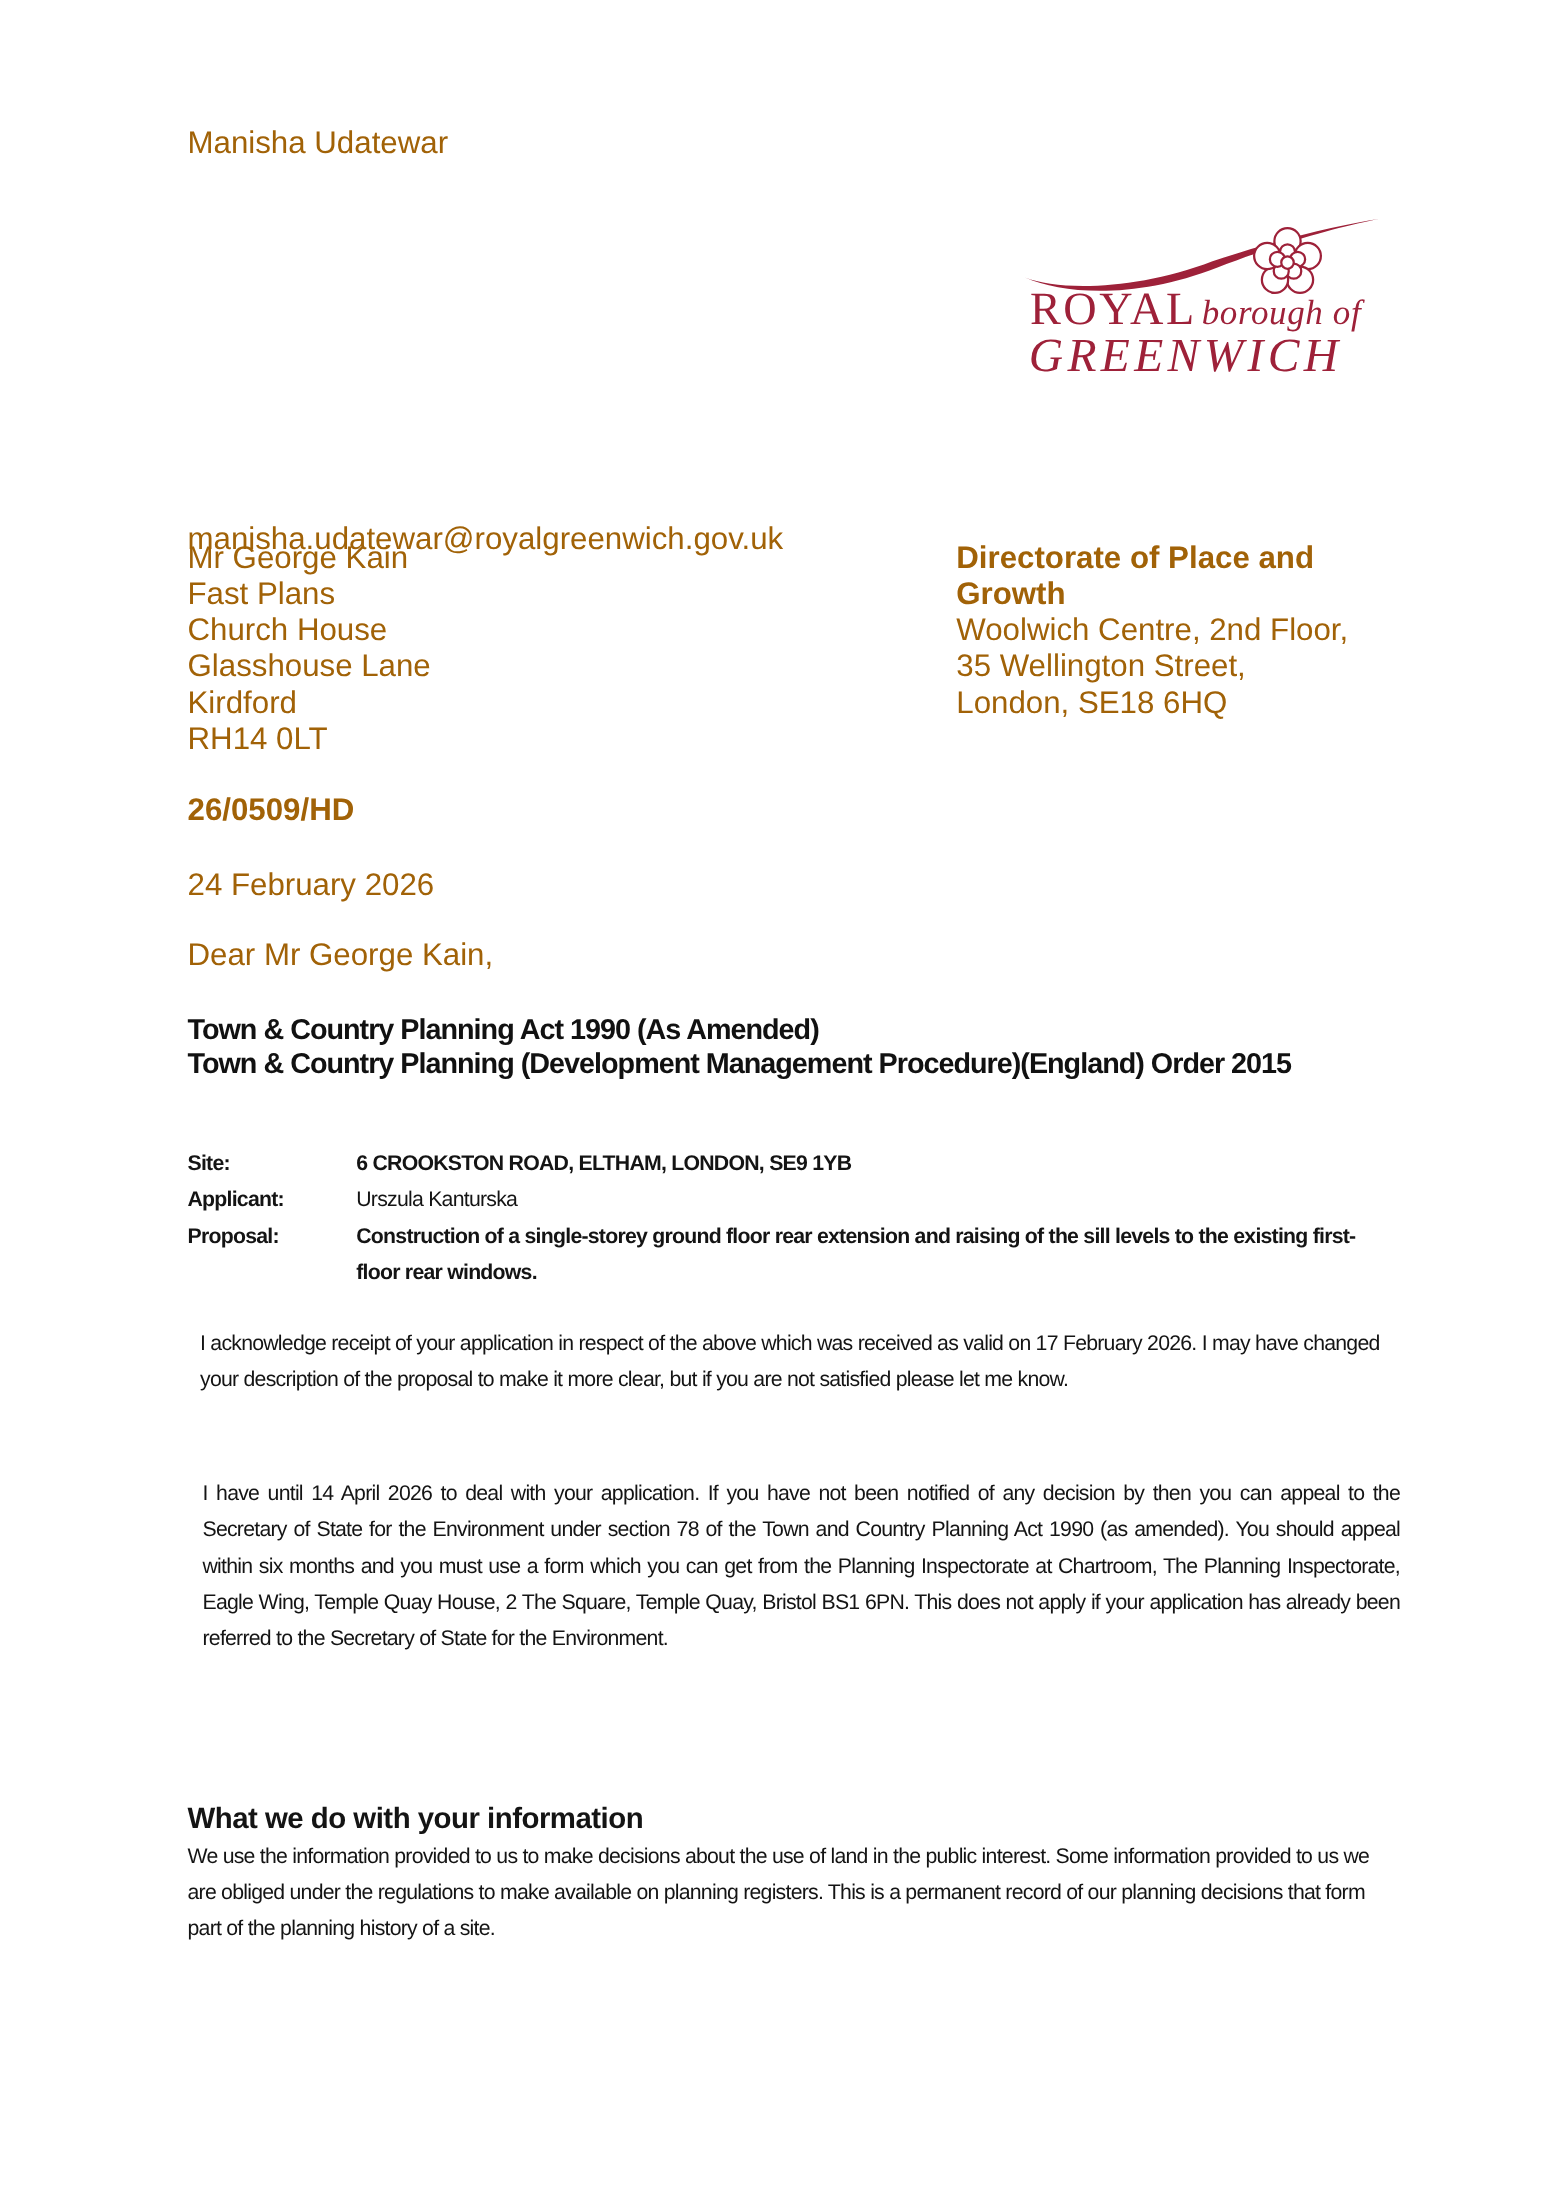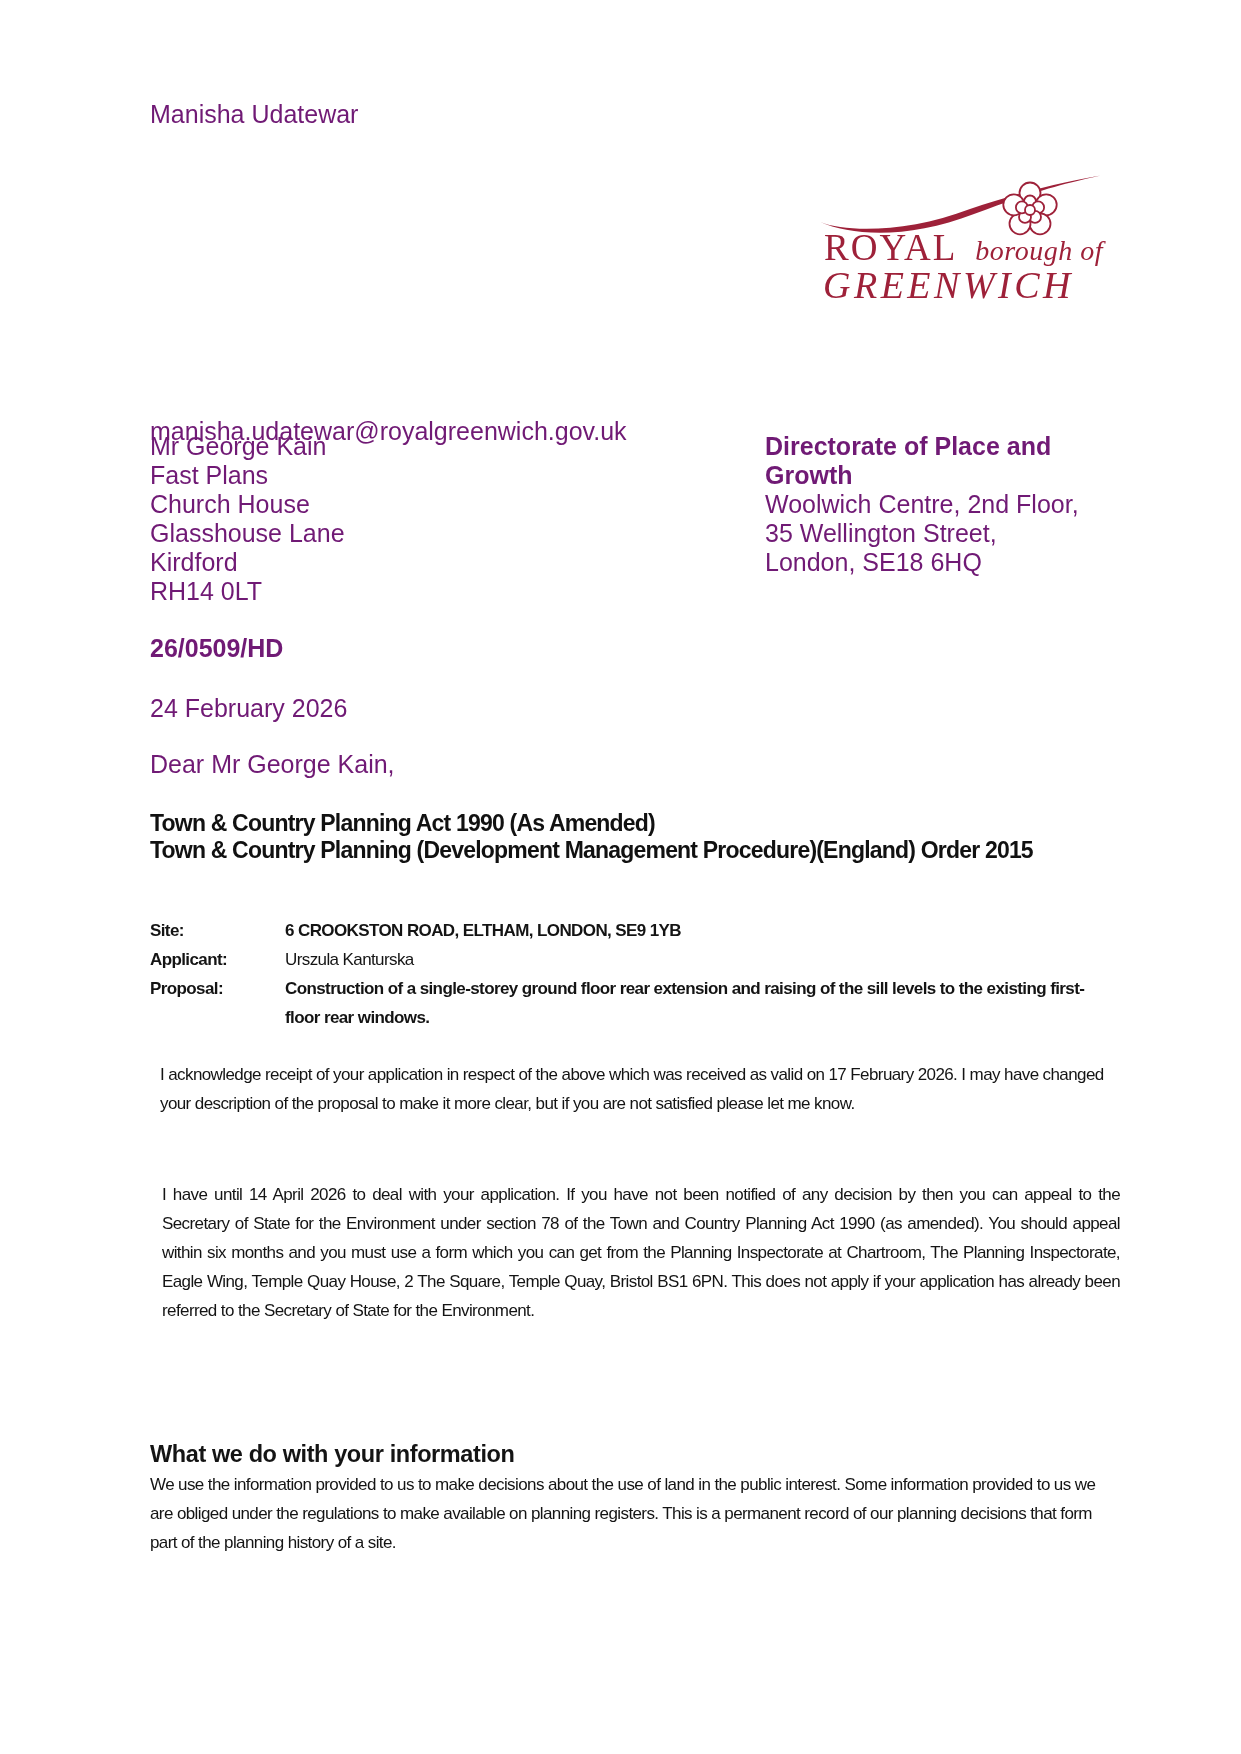"Manisha Udatewar" .sans { color: #701a75 -> #a16207 }
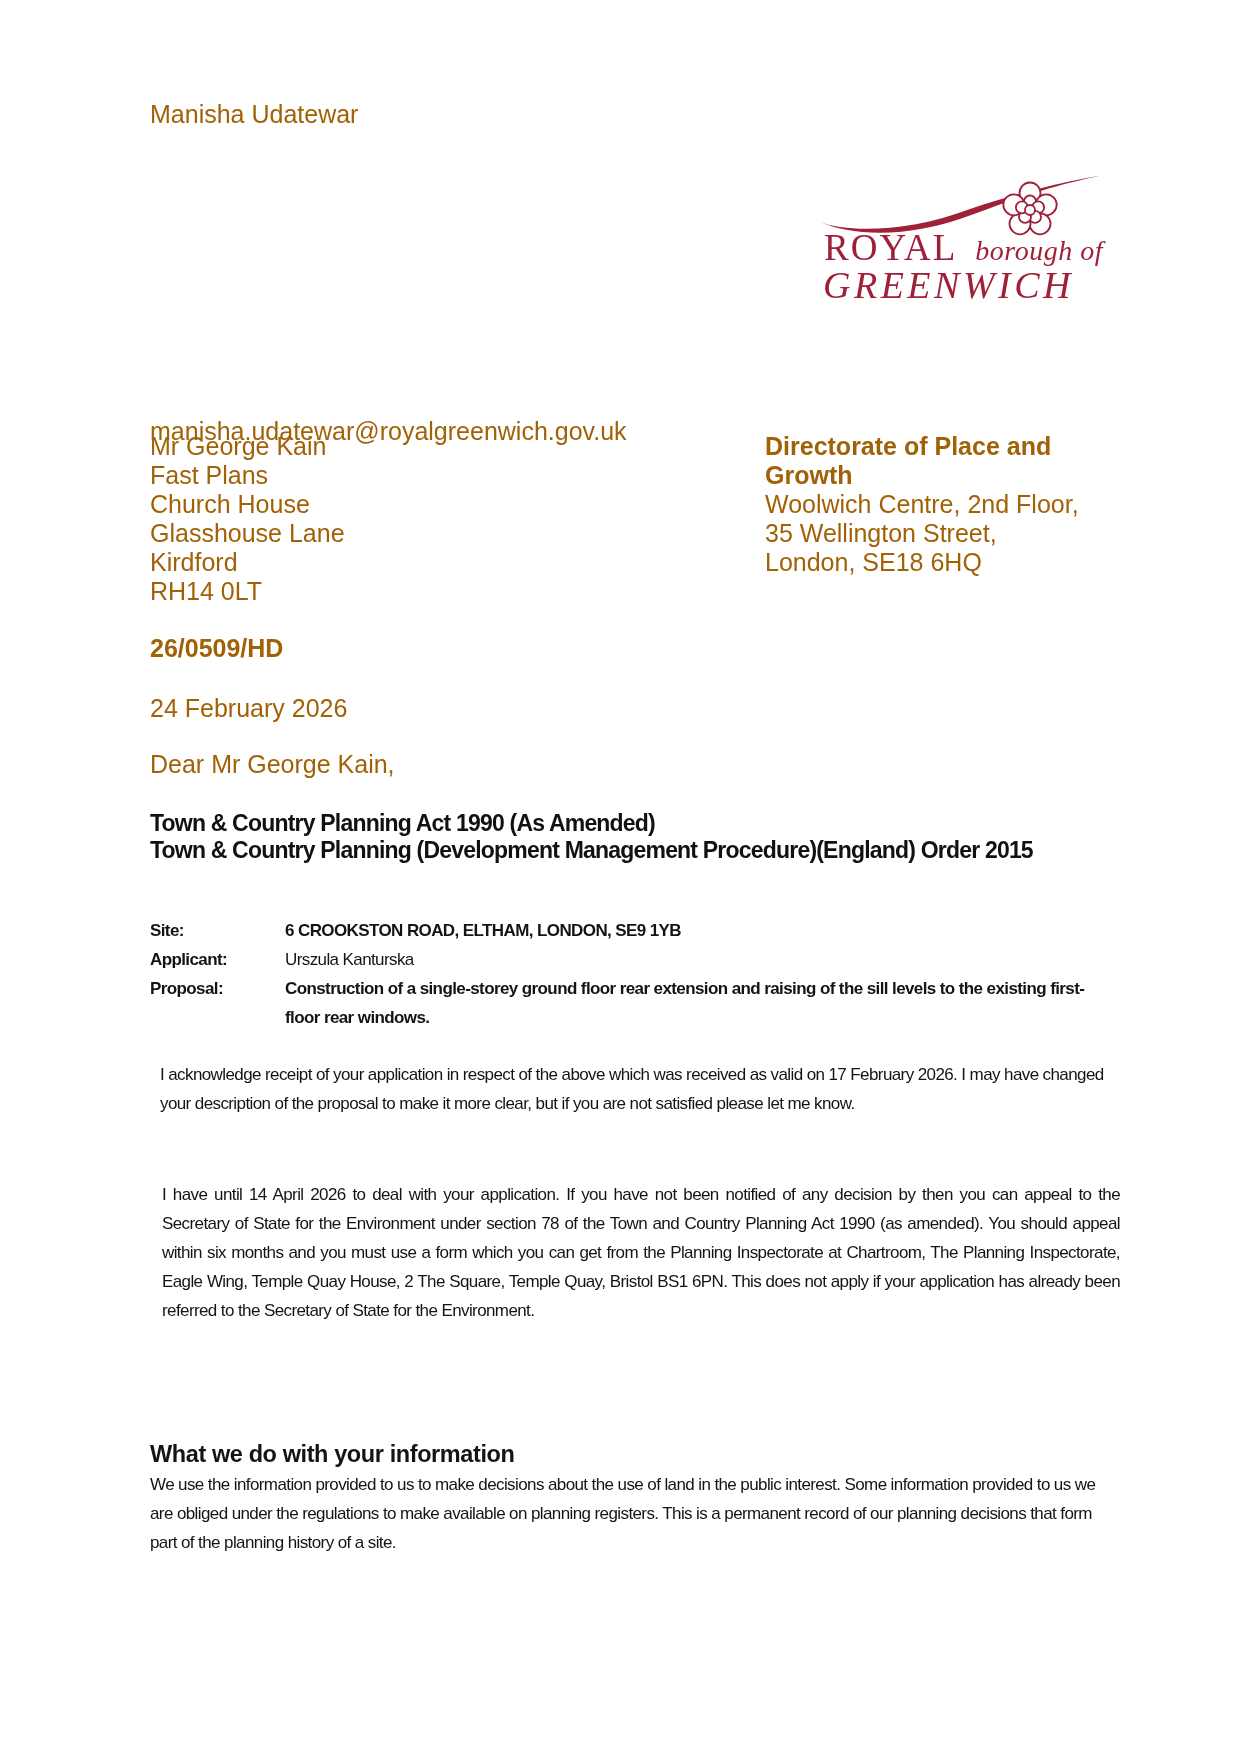"borough of" .logo-borough { margin-left: 18px -> 4px }
